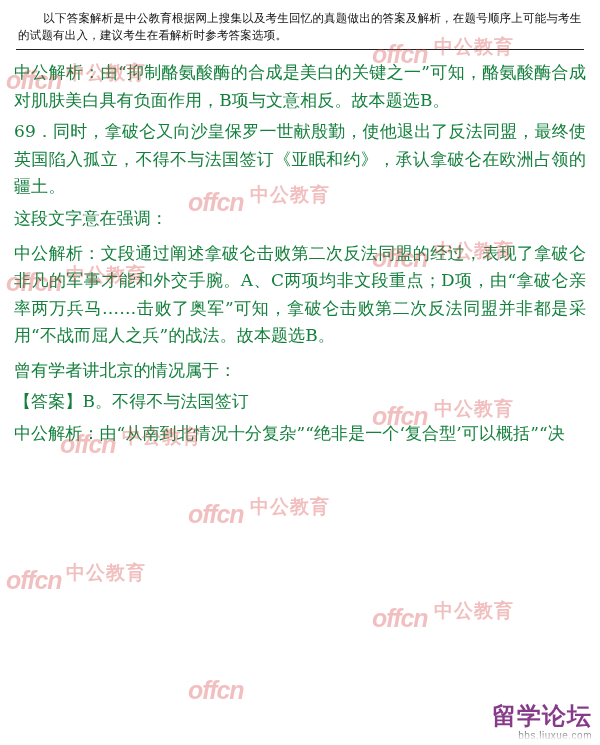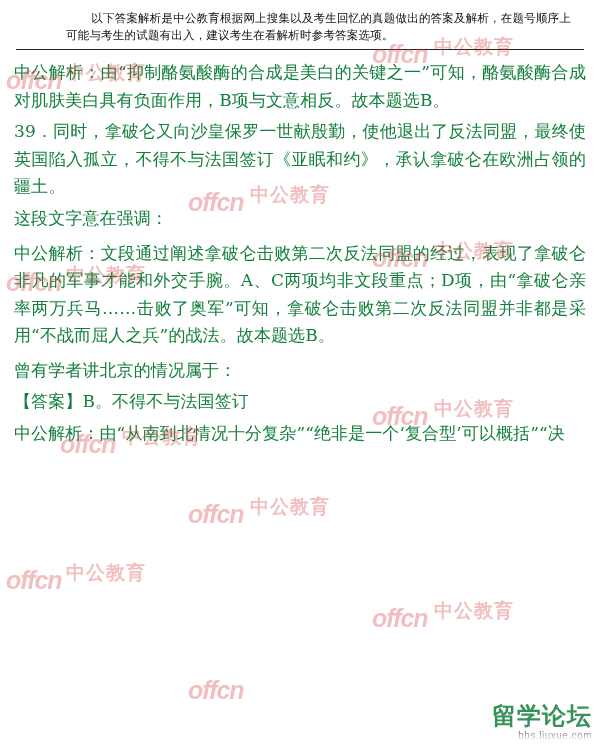"以下答案解析是中公教育根据网上搜集以及考生回忆的真题做出的答案及解析，在题号顺序" .intro { margin-left: 48px -> none }
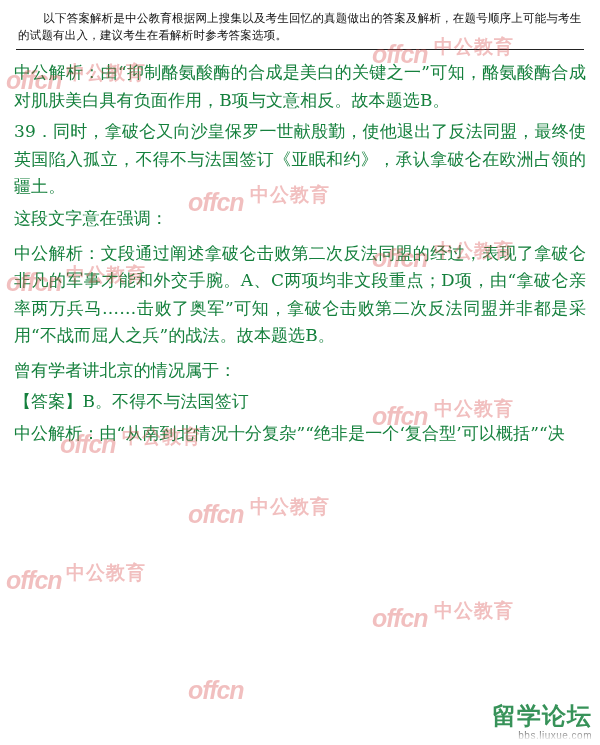"39．同时，拿破仑又向沙皇保罗一世献殷勤，使他退出了反法同盟，最终使英国陷入孤立" p.p { text: 39 -> 69 }
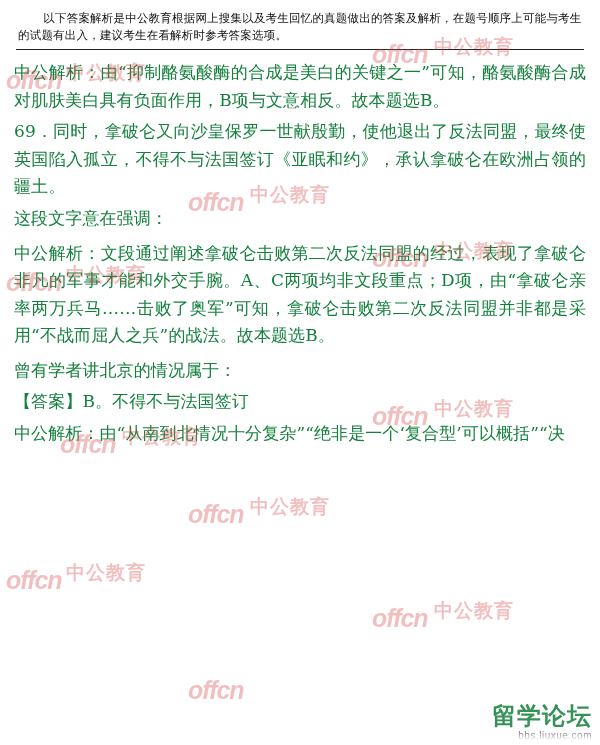"留学论坛" .bottom-brand .bb-main { color: #15803d -> #701a75 }
